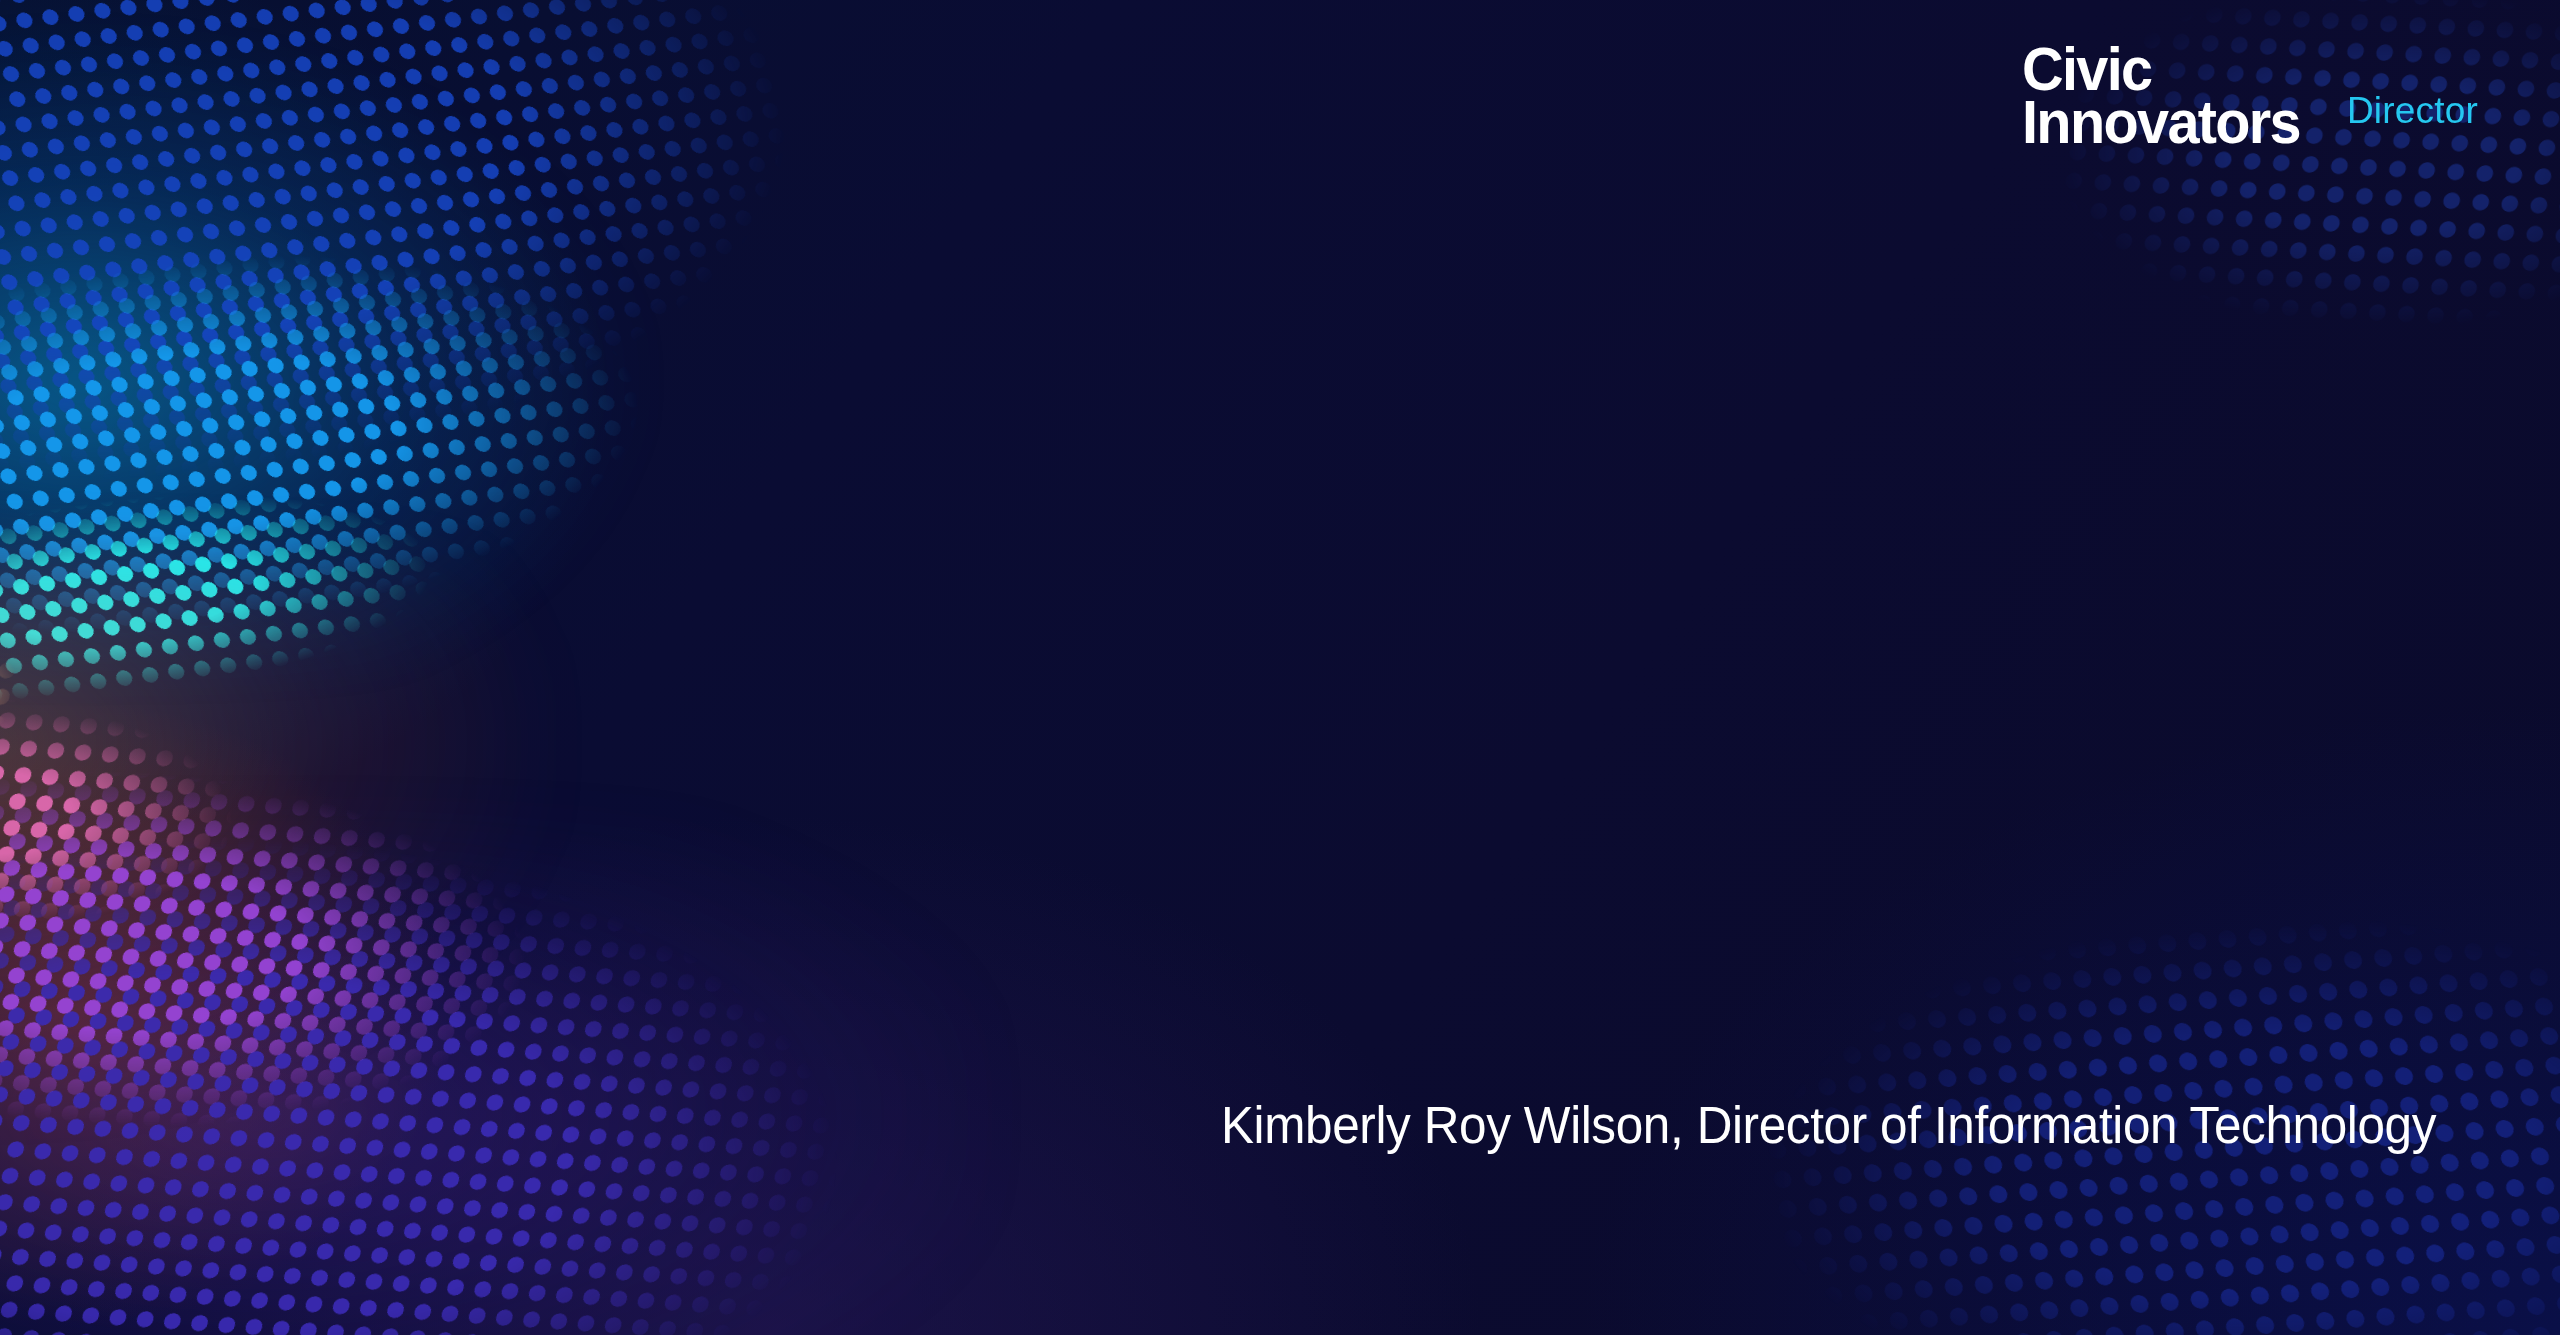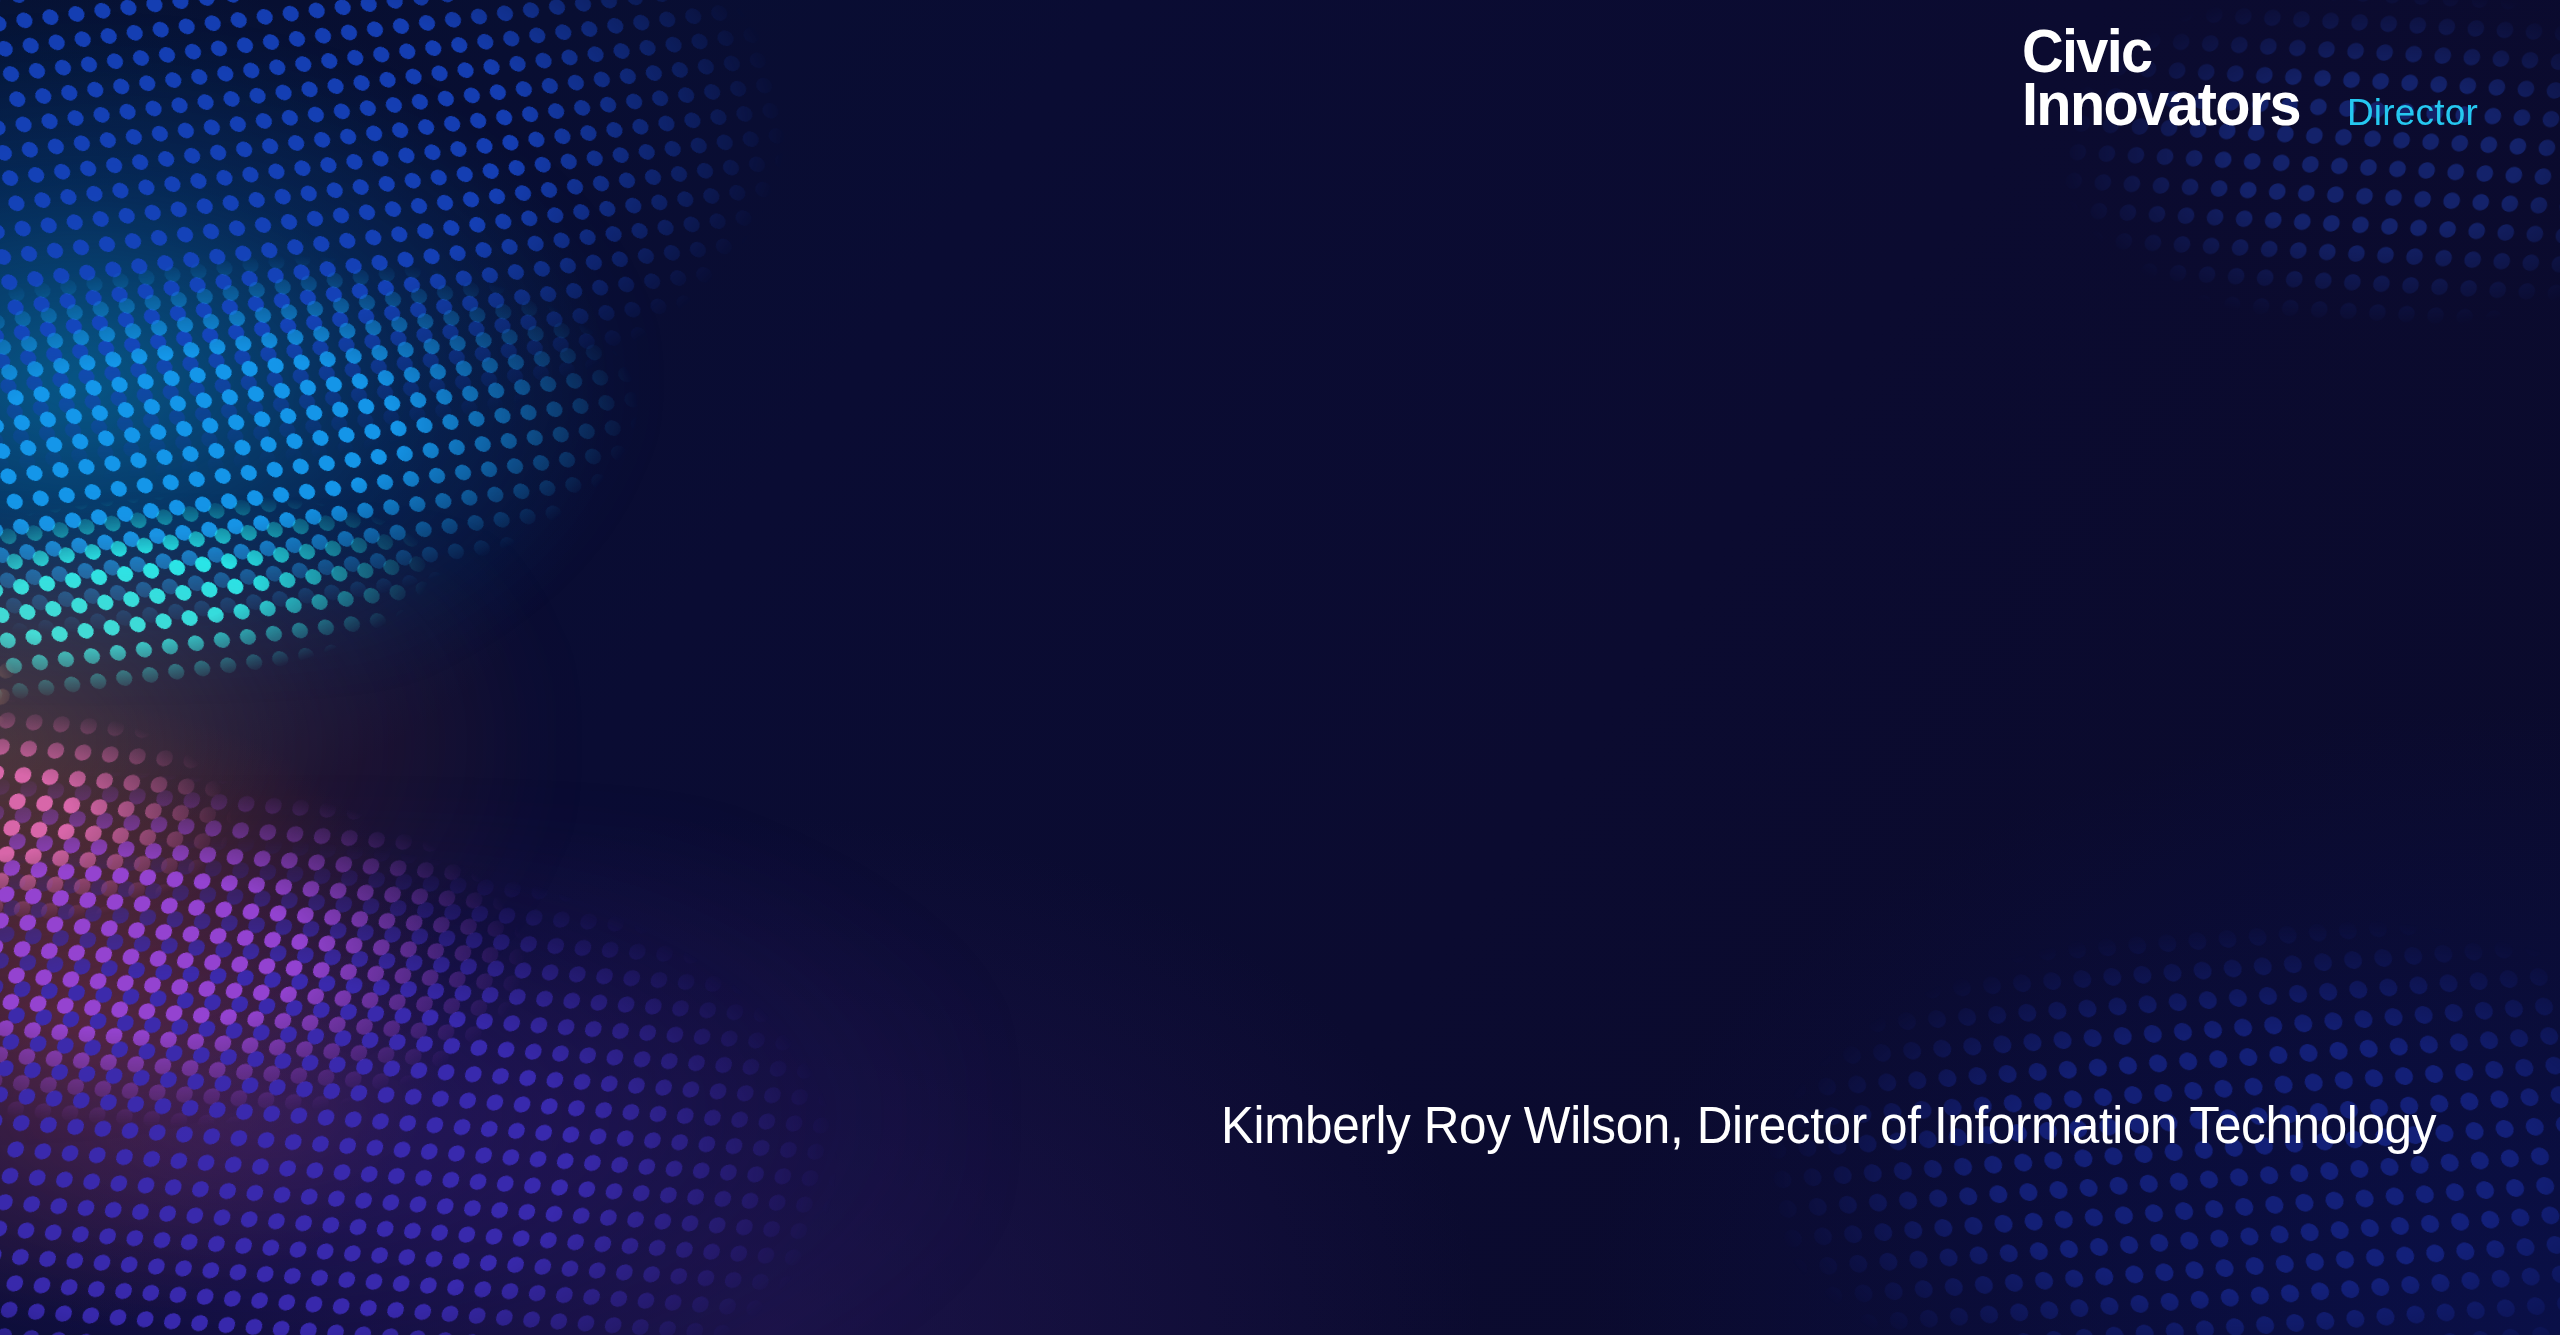"Civic" .logo-row { align-items: flex-end -> center; margin-top: none -> 18px }
